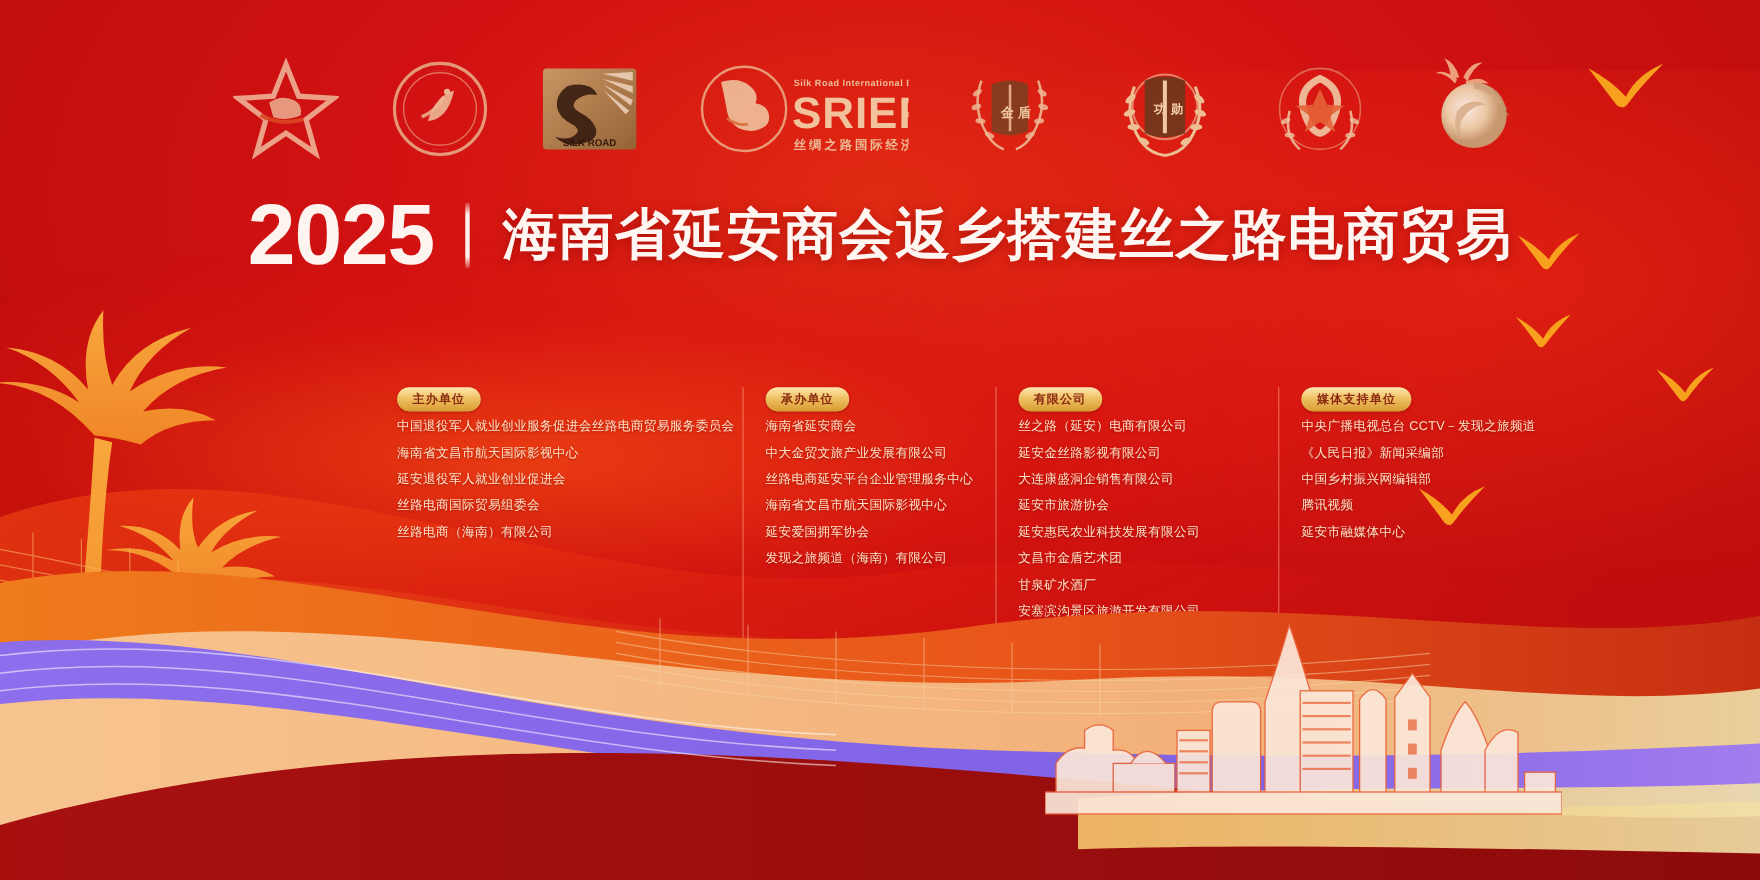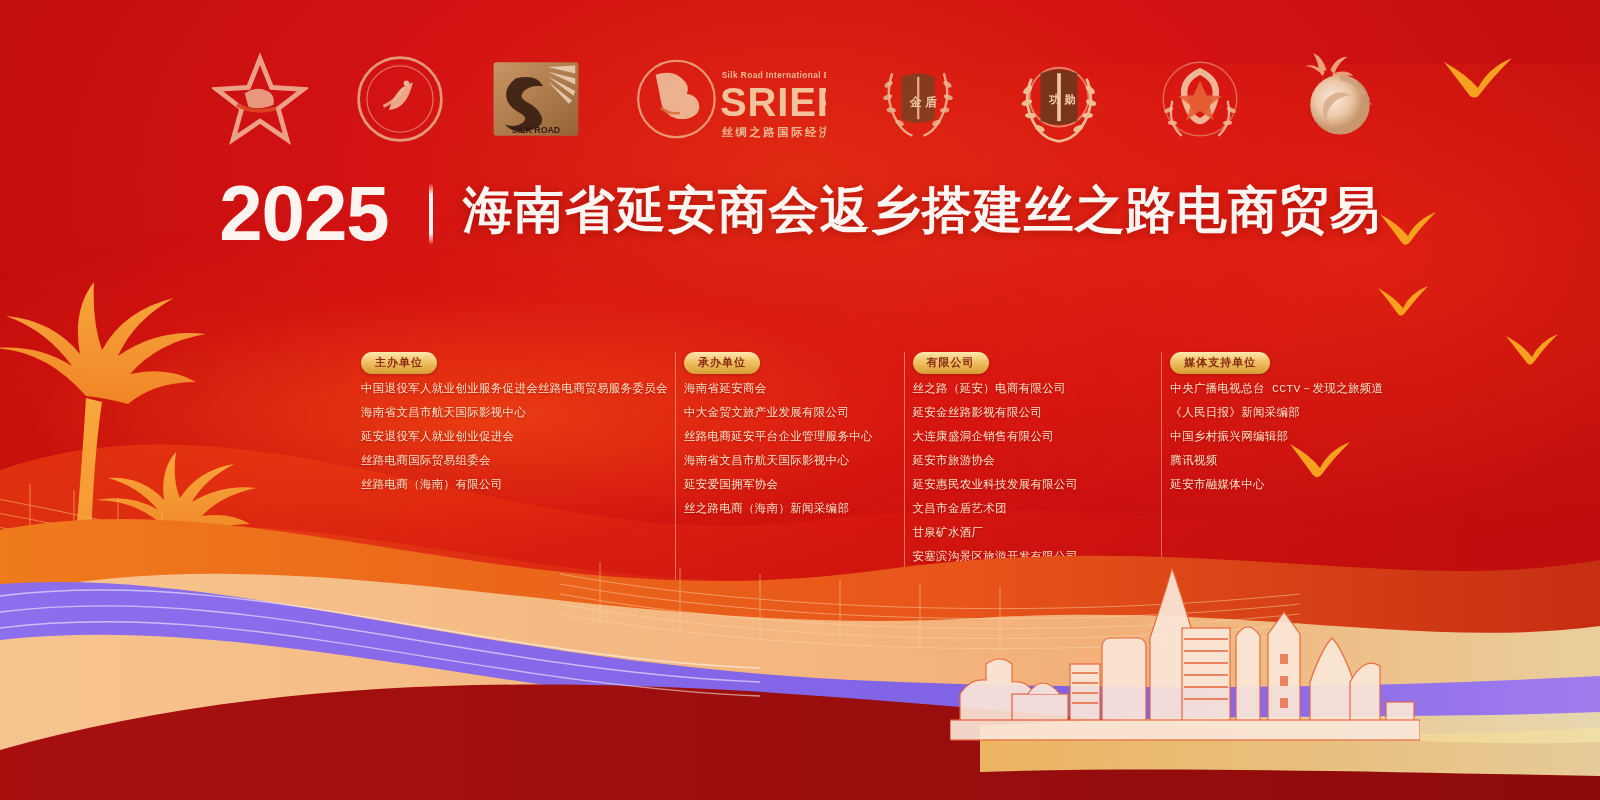"2025" .year-col { padding-right: 40px -> 28px }
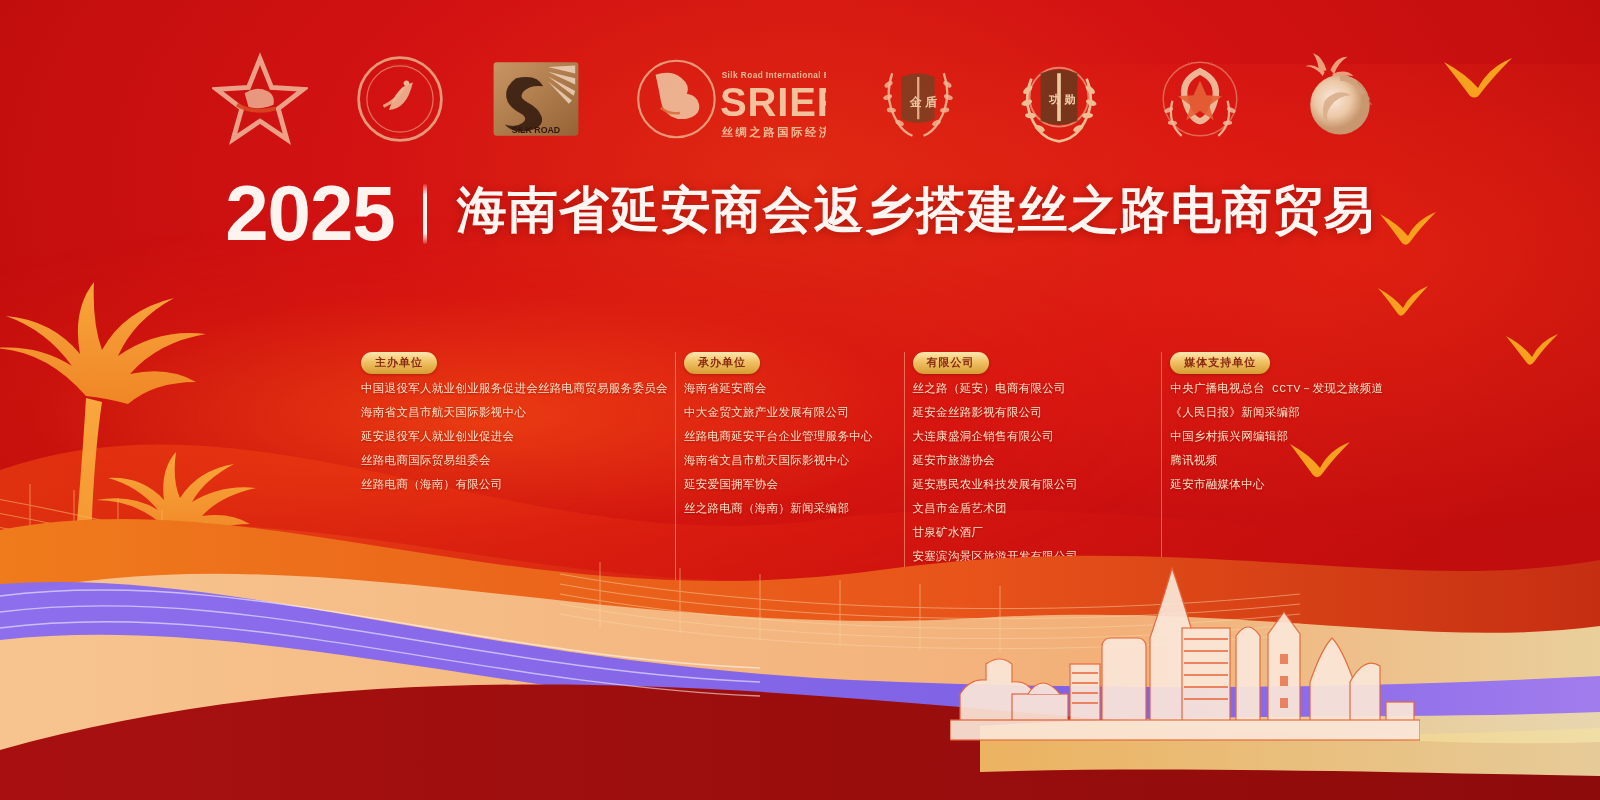"海南省延安商会返乡搭建丝之路电商贸易" .tline { font-family: Liberation Mono, monospace -> none }
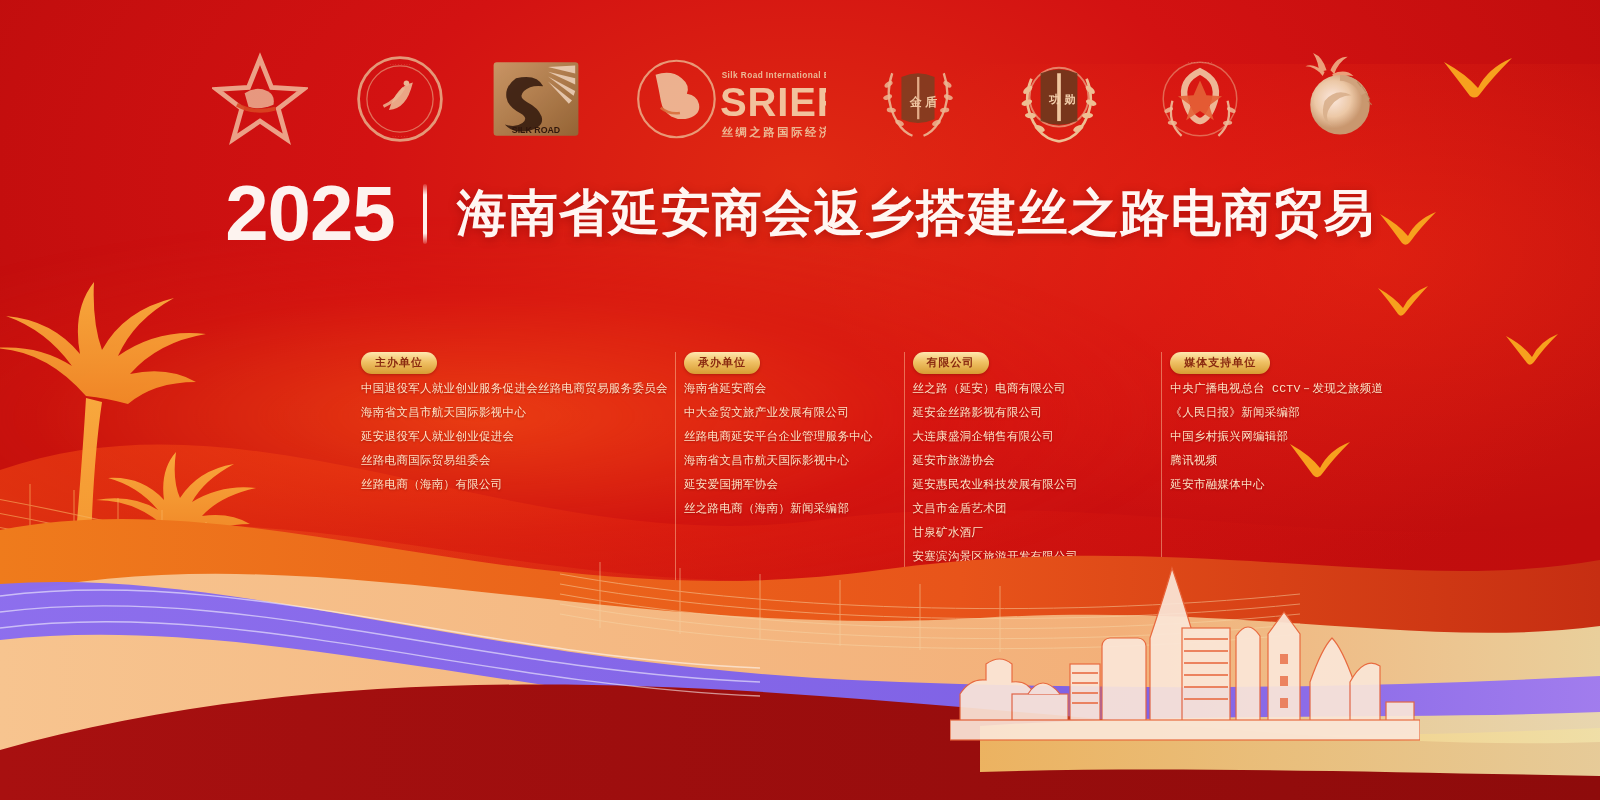"承办单位" .col + .col { padding-left: 6px -> 18px }
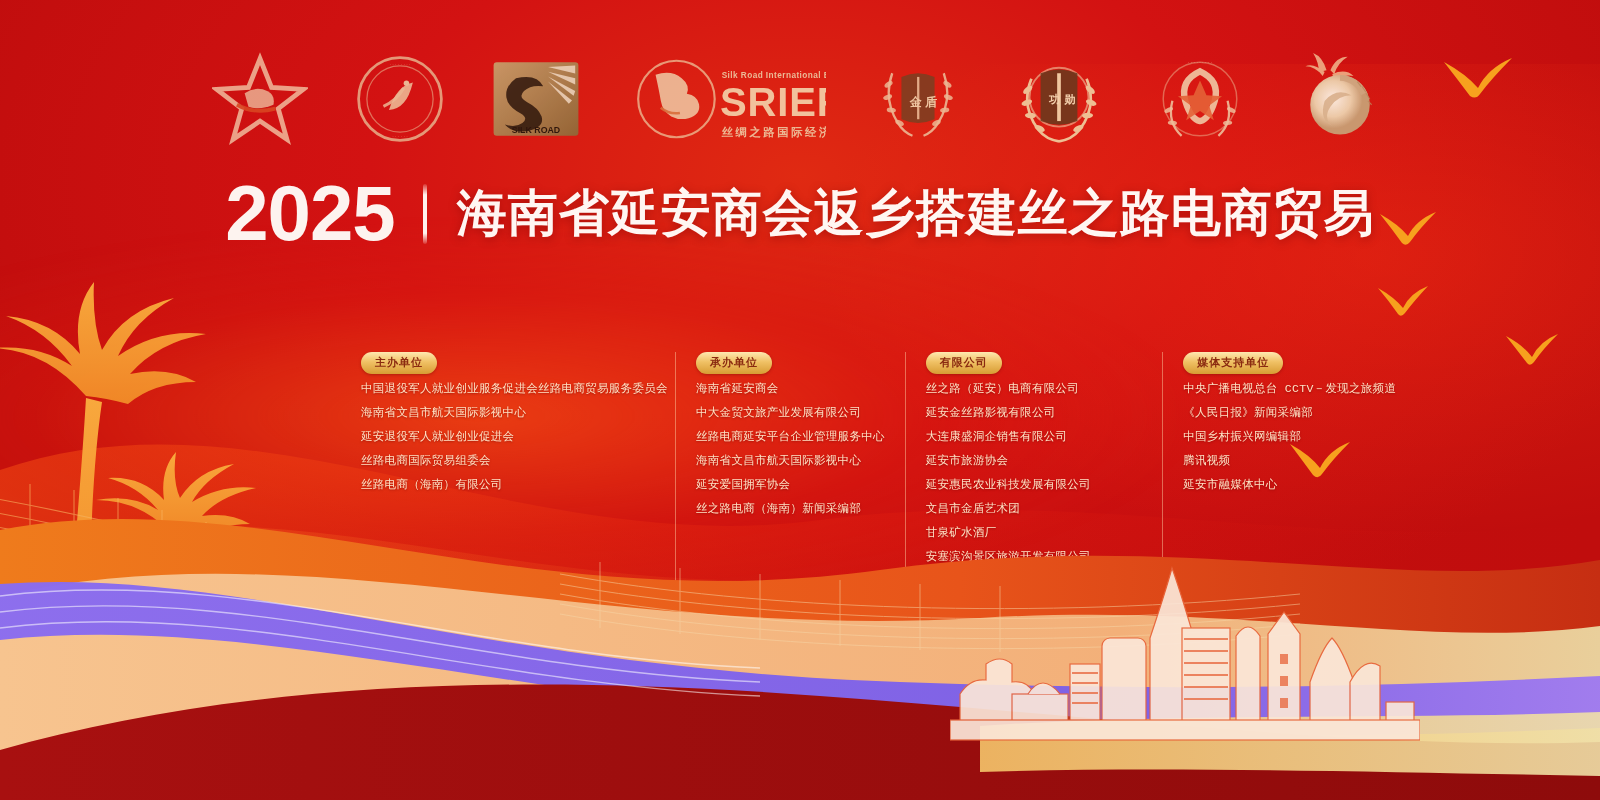"媒体支持单位" .col:nth-child(4) { font-family: Liberation Mono, monospace -> none }
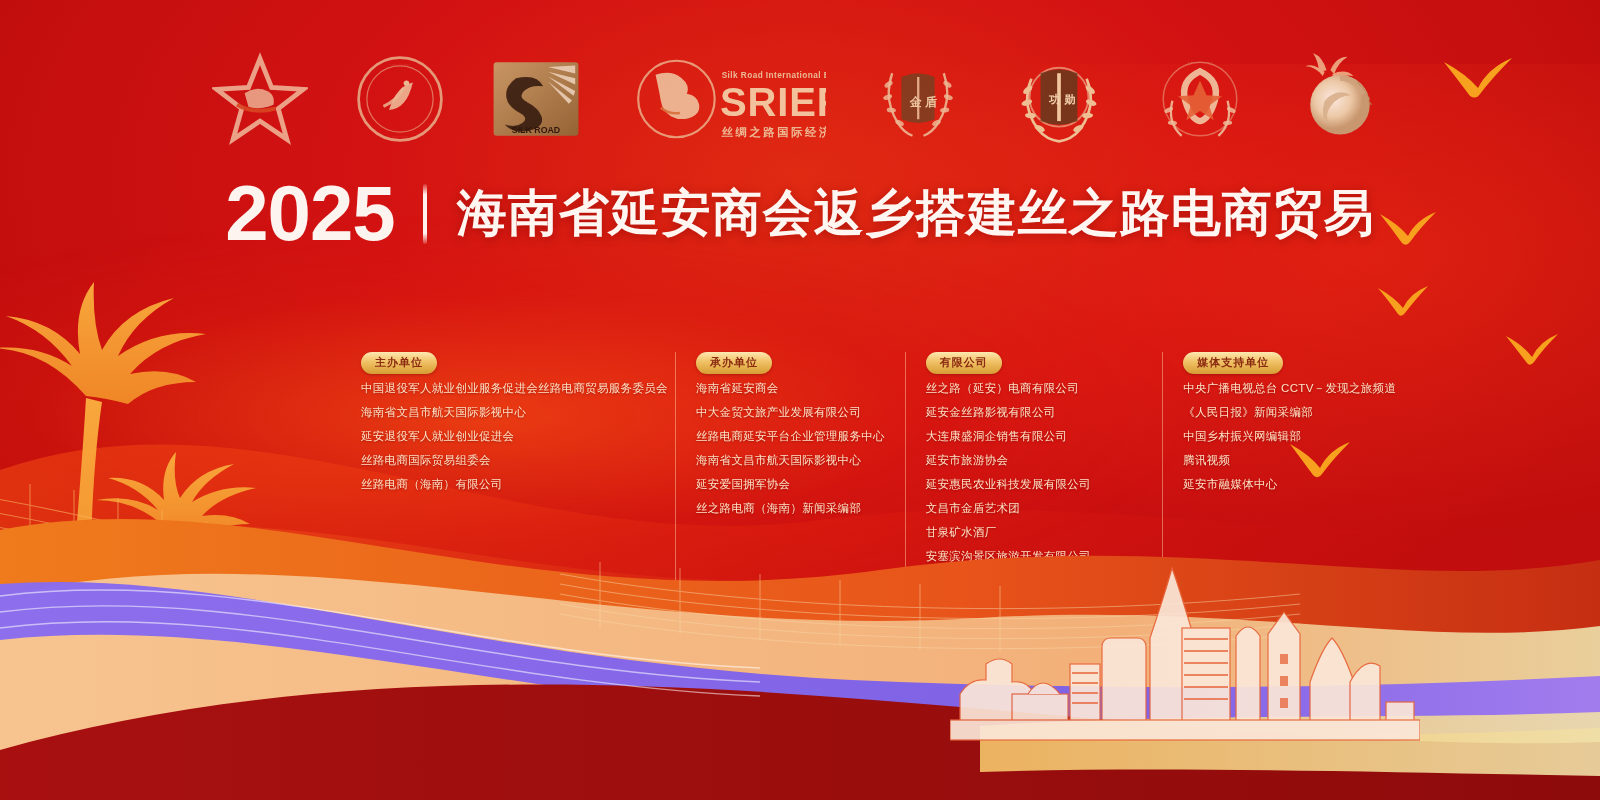"丝之路电商（海南）新闻采编部" div.item { text: 丝之路电商（海南）新闻采编部 -> 发现之旅频道（海南）有限公司 }
